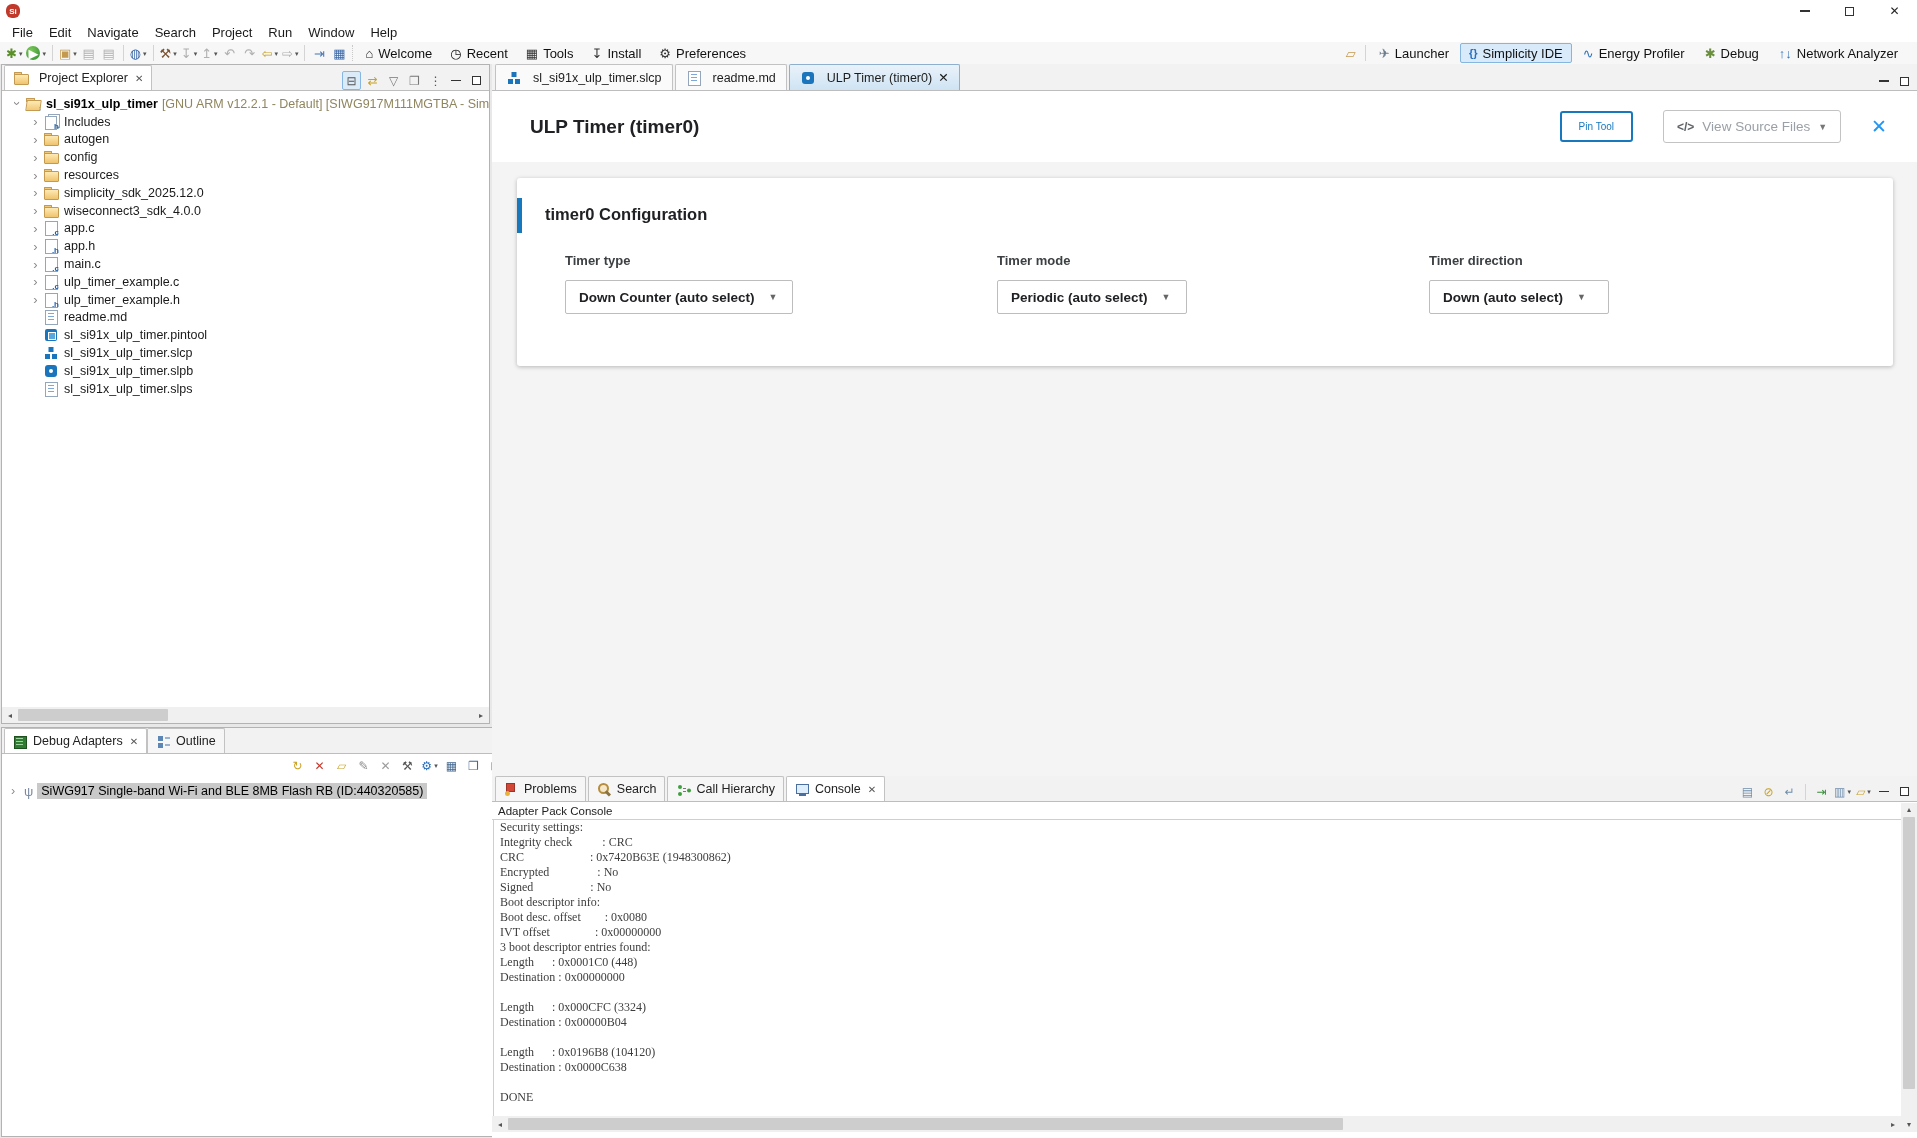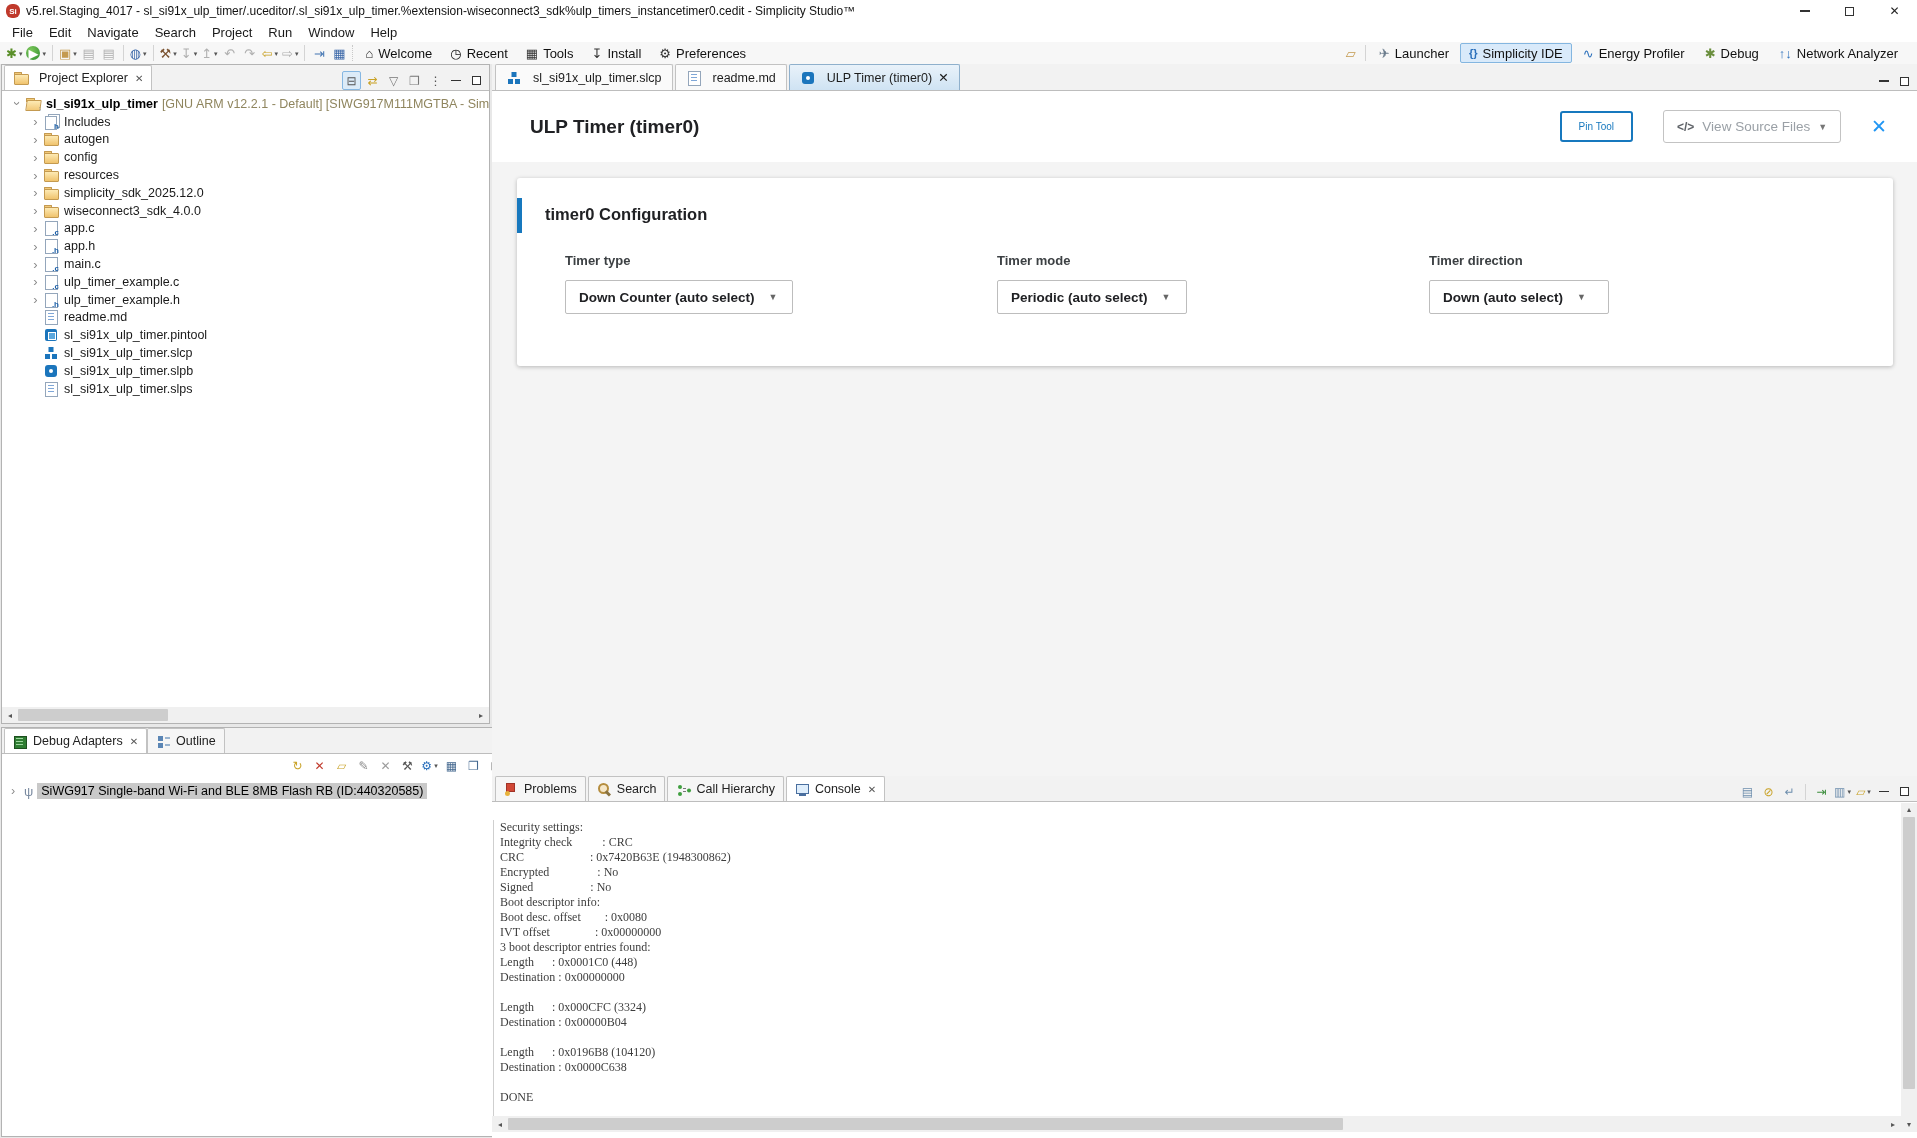"v5.rel.Staging_4017 -" span.ttl { html: <span>v5.rel.Staging_4017 - sl_si91x_ulp_timer/.uceditor/.sl_si91x_ulp_timer.%extension-wiseconnect3_sdk%ulp_timers_instancetimer0.cedit - Simplicity Studio™</span> -> none }
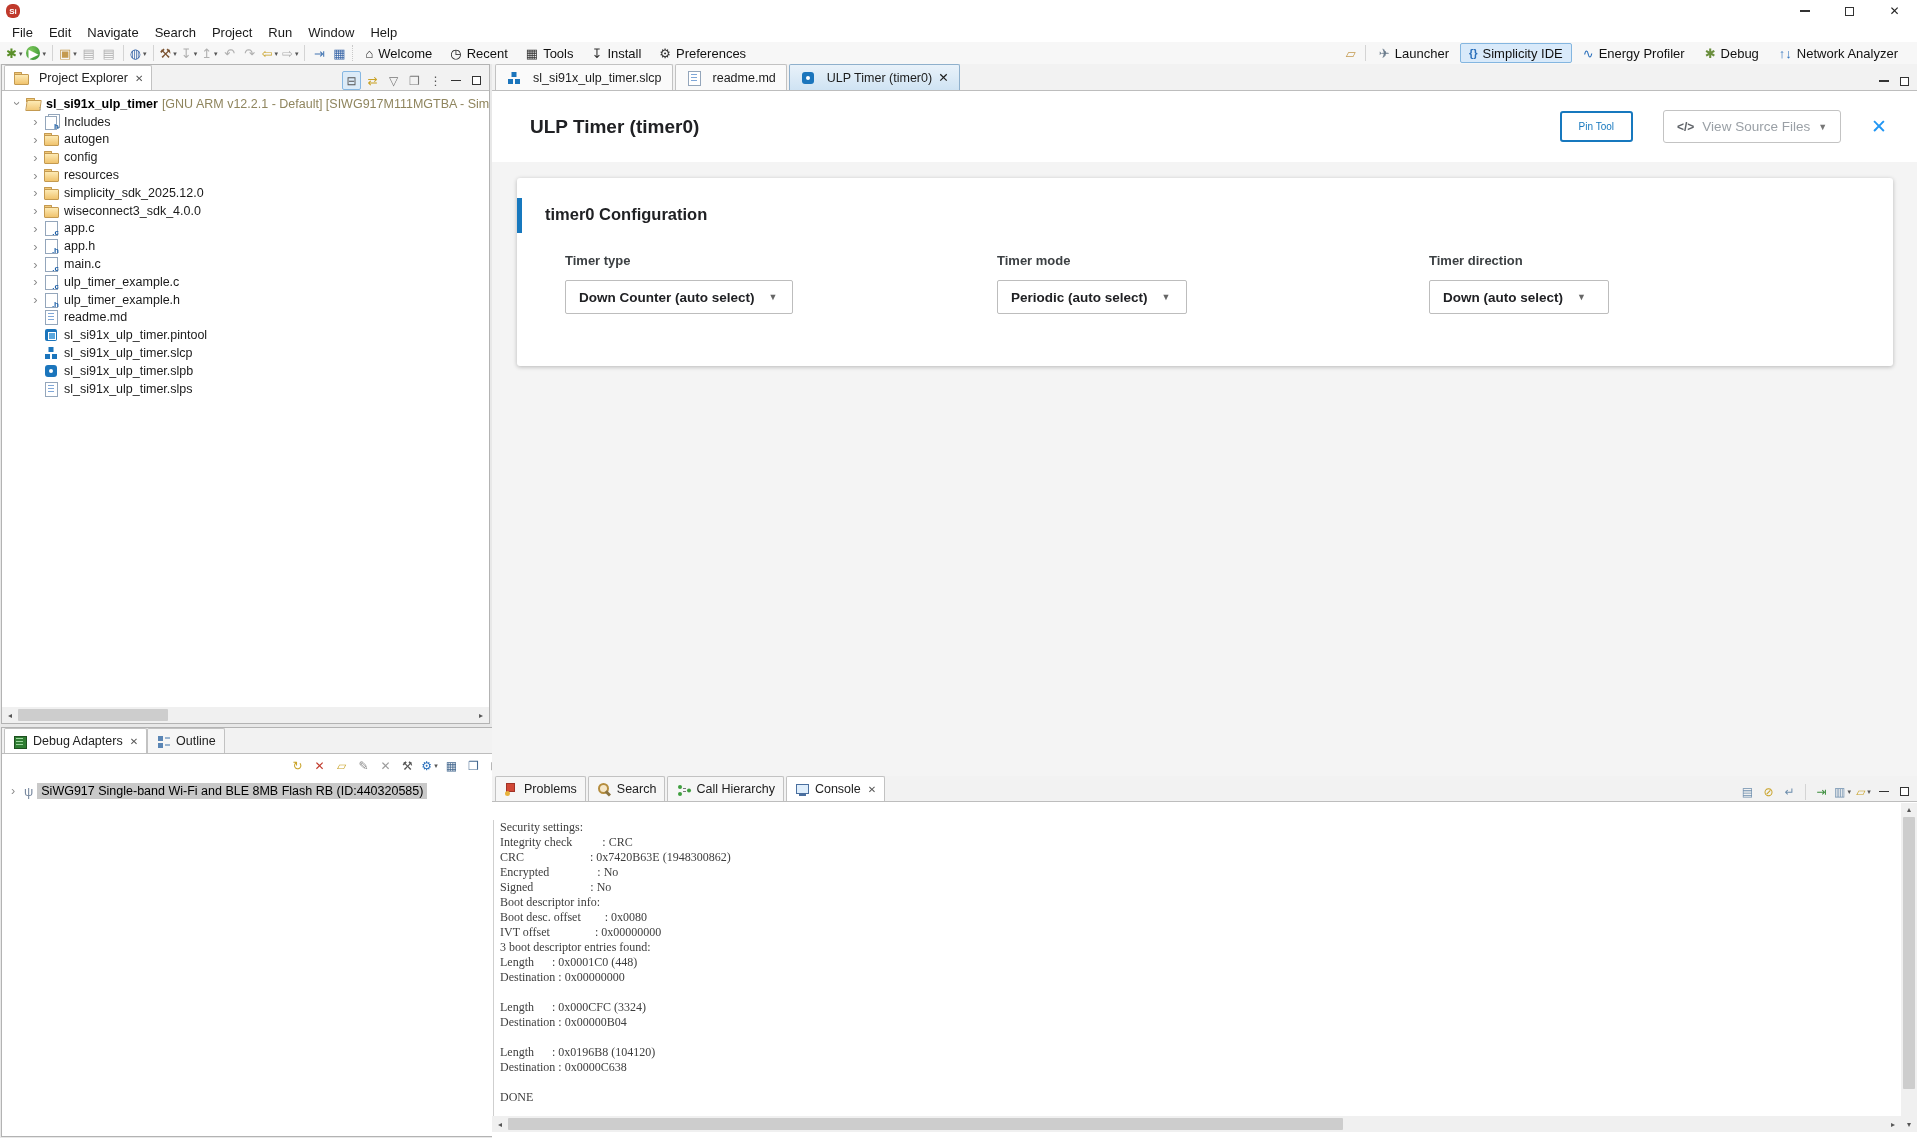"Adapter Pack Console" div { html: none -> <div>Adapter Pack Console</div> }
